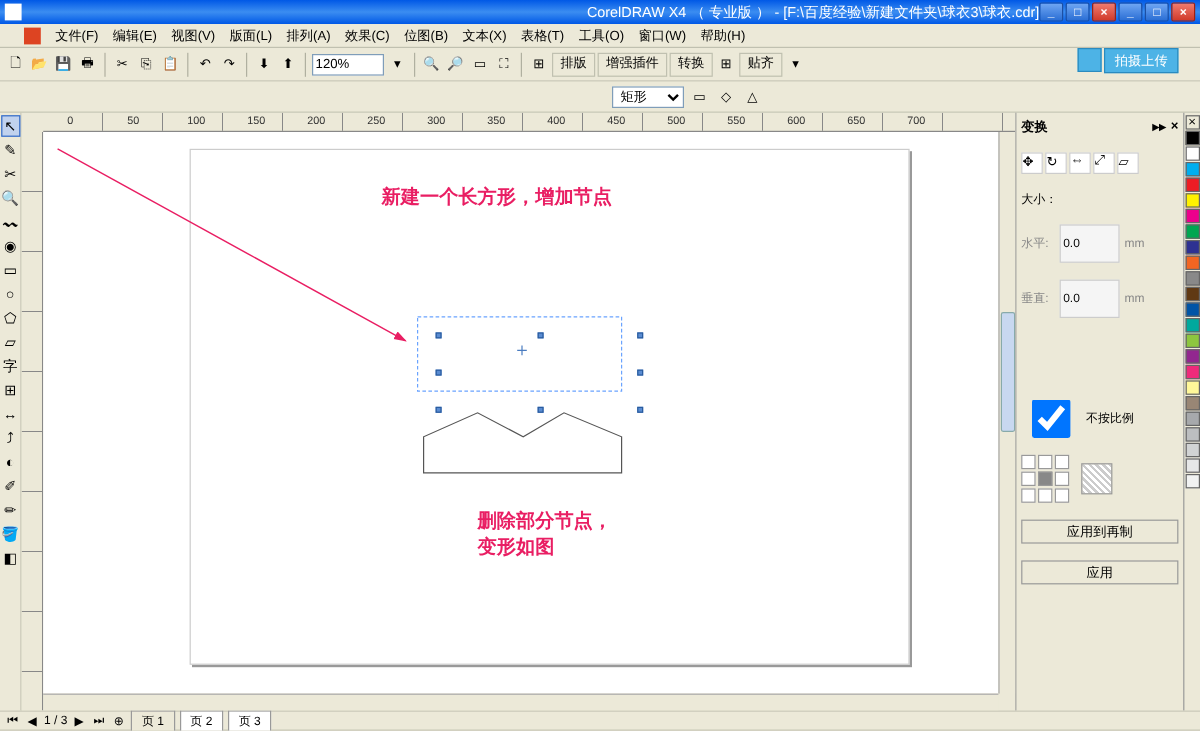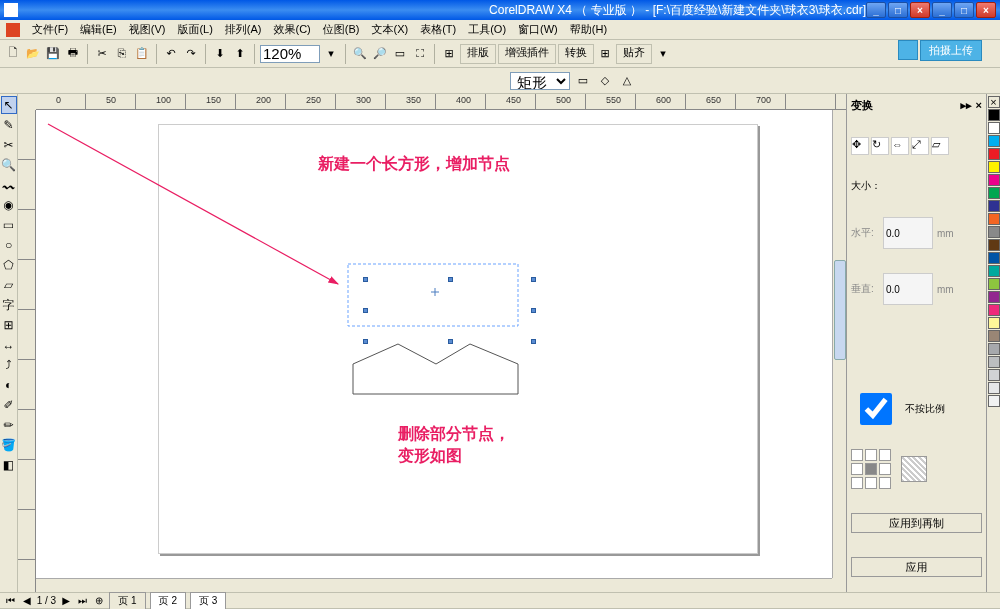"文件(F)" .menubar { padding: 0 6px -> 0 20px }
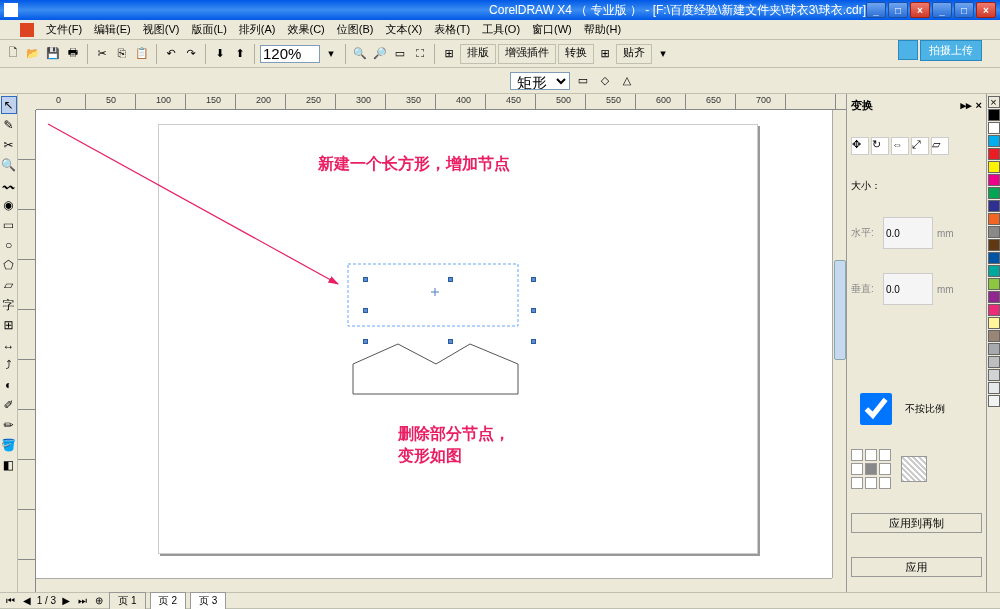"120%" .zoom { font-size: 15px -> 11px }
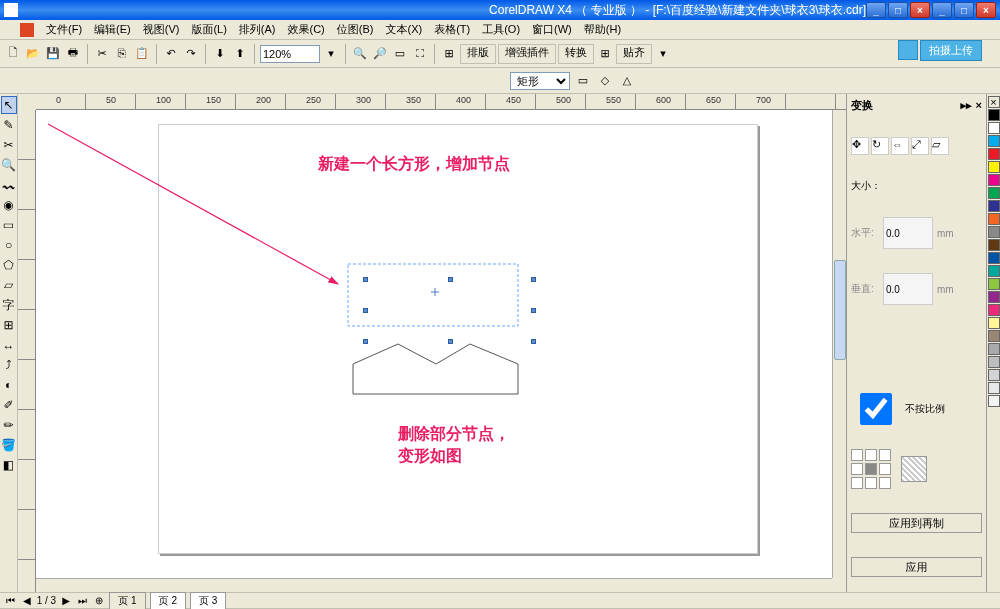"变换" .docker { gap: 24px -> 14px }
